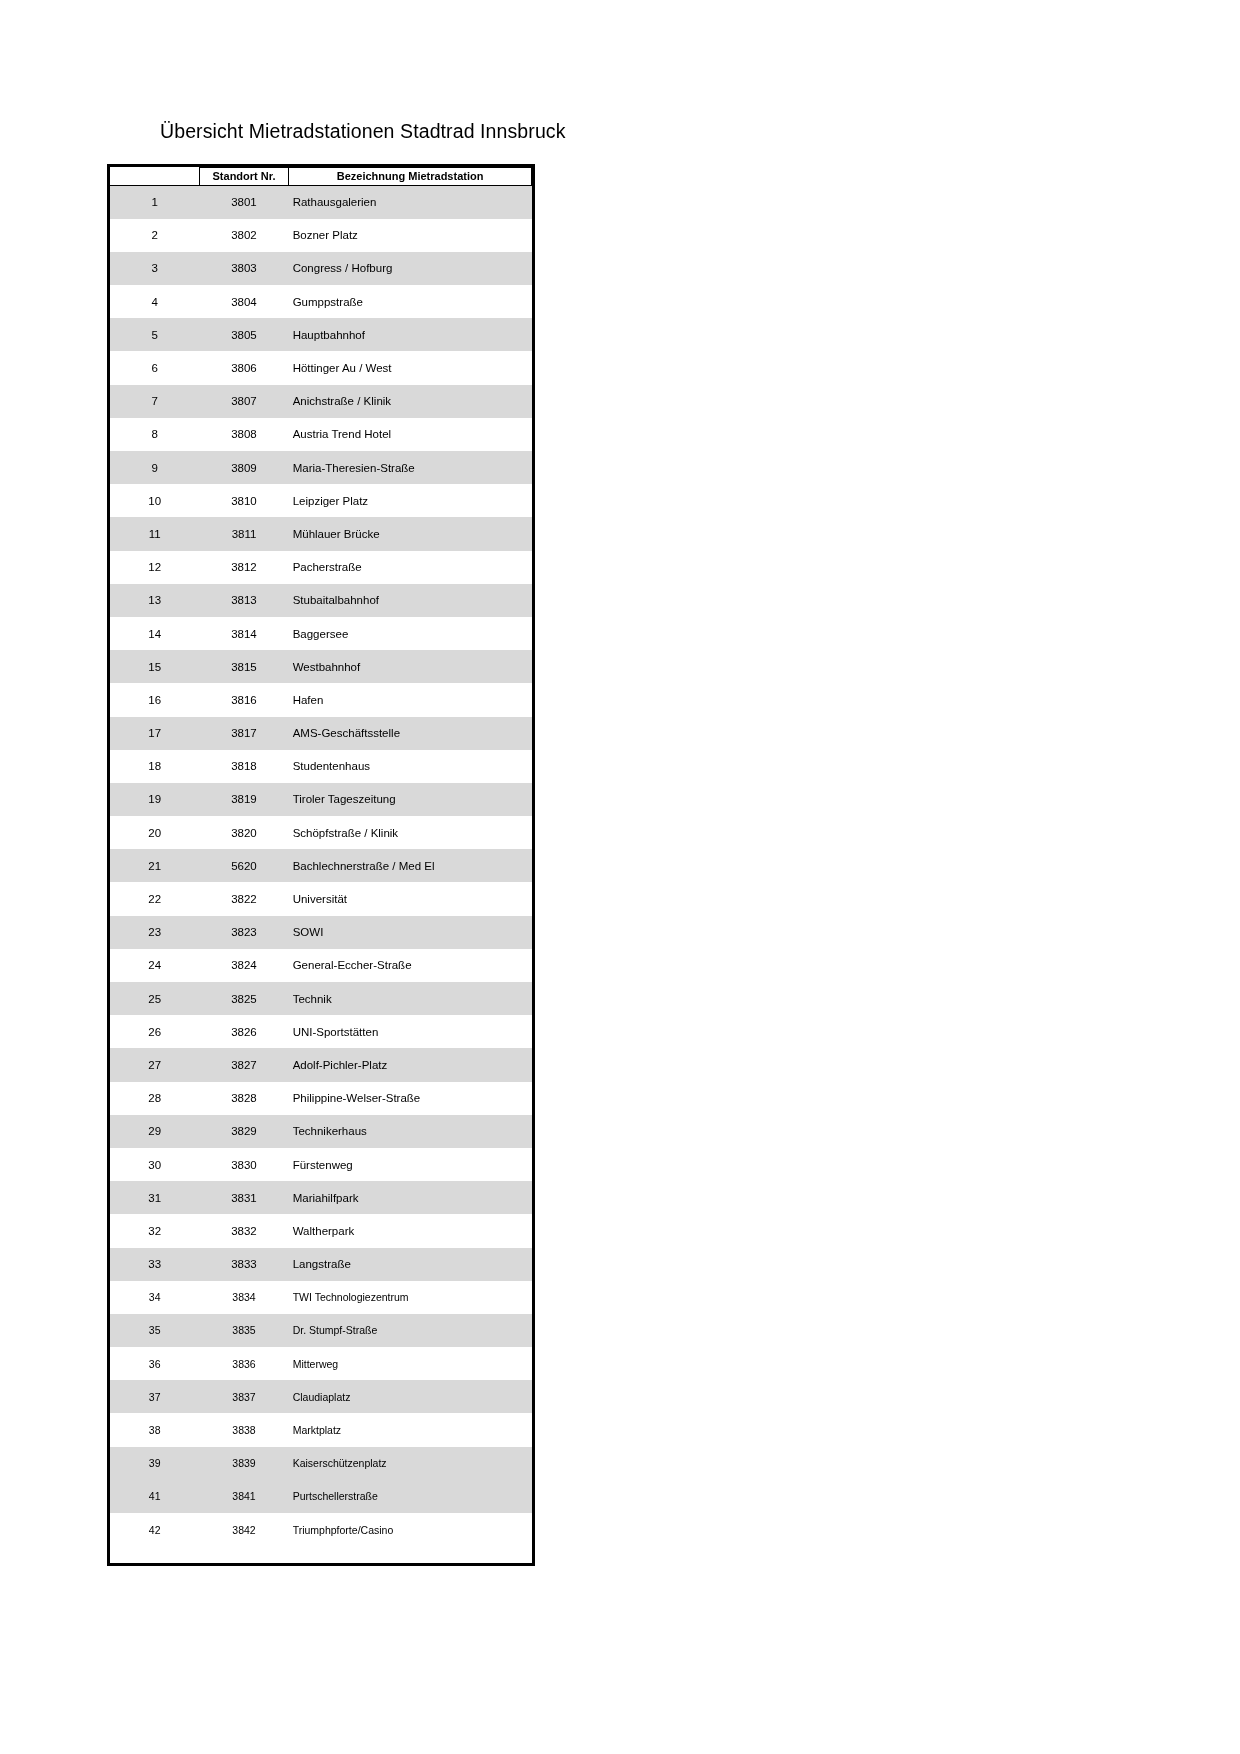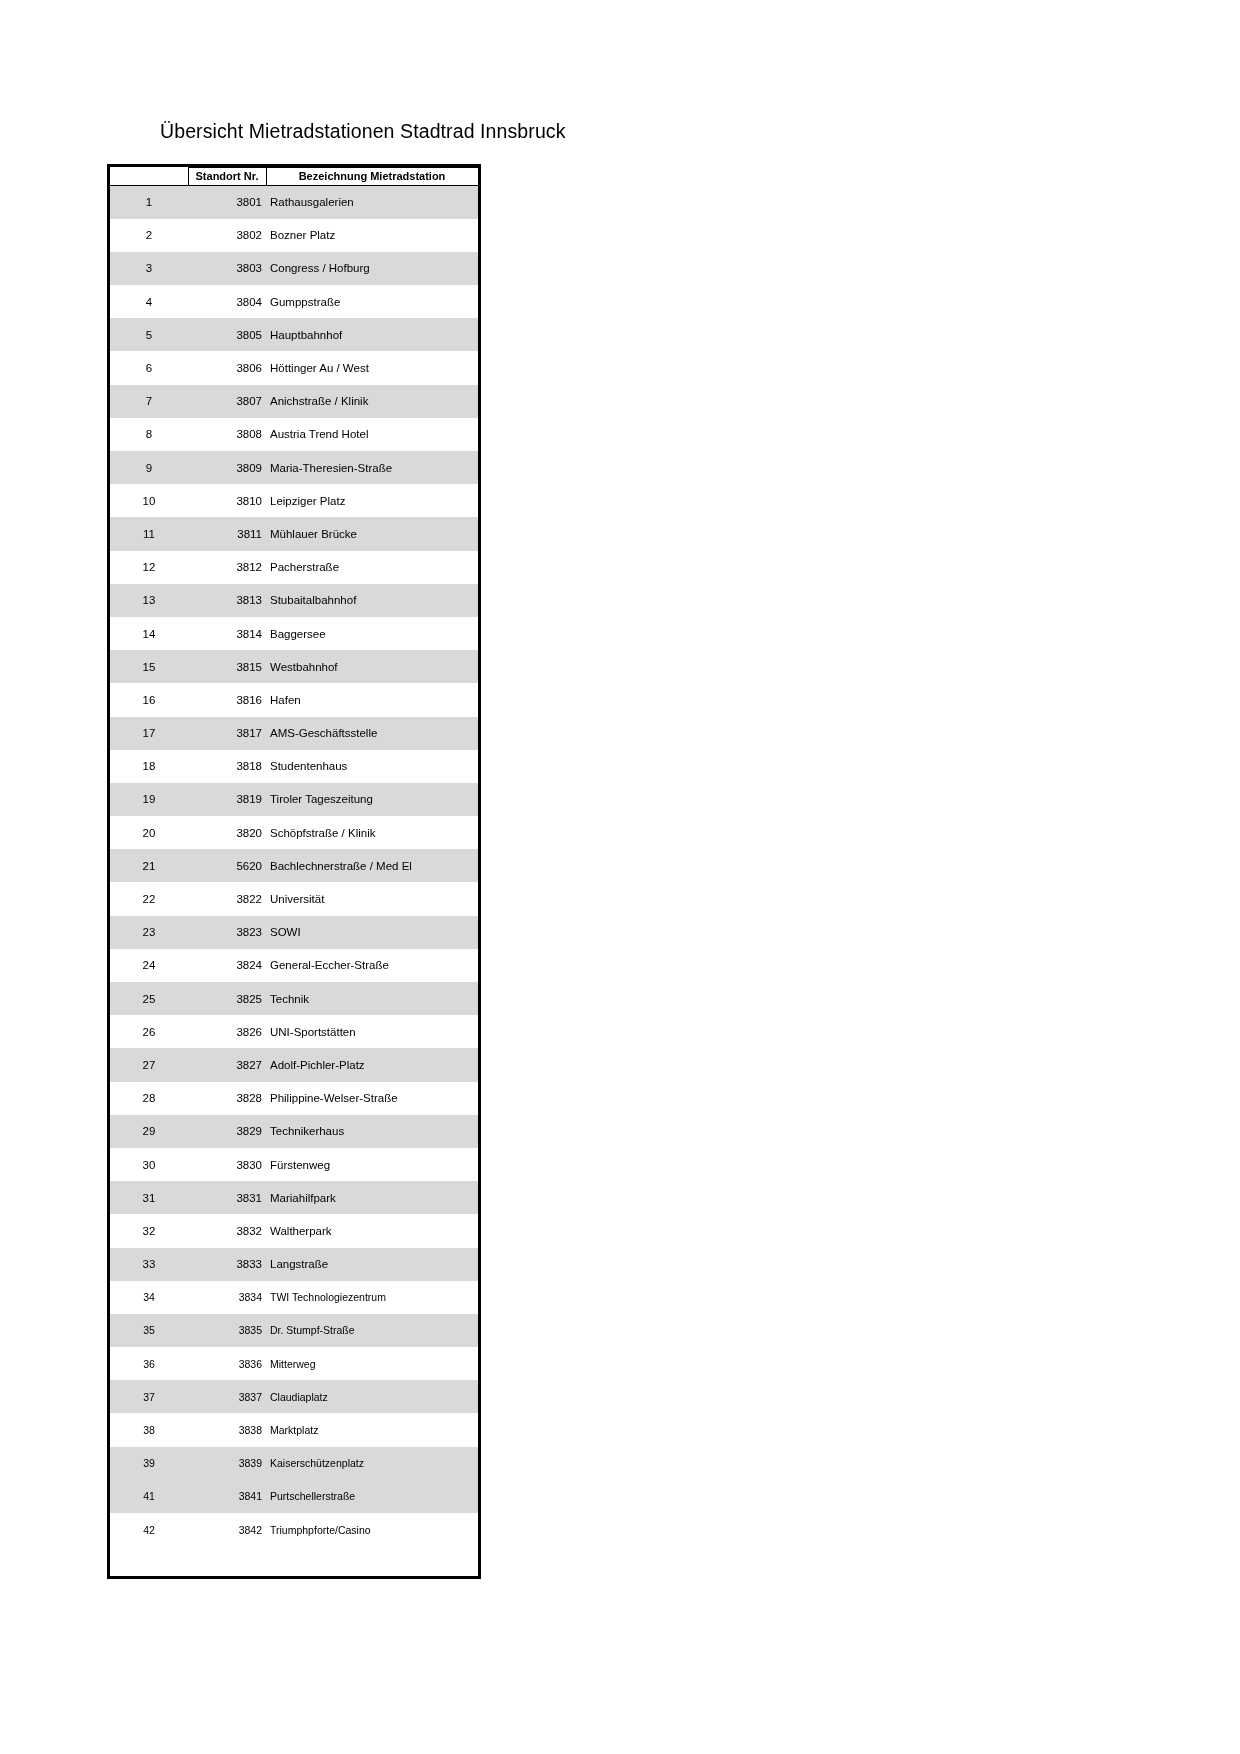"Standort Nr." .table-wrap { padding-bottom: 30px -> 17px; width: 374px -> 428px }
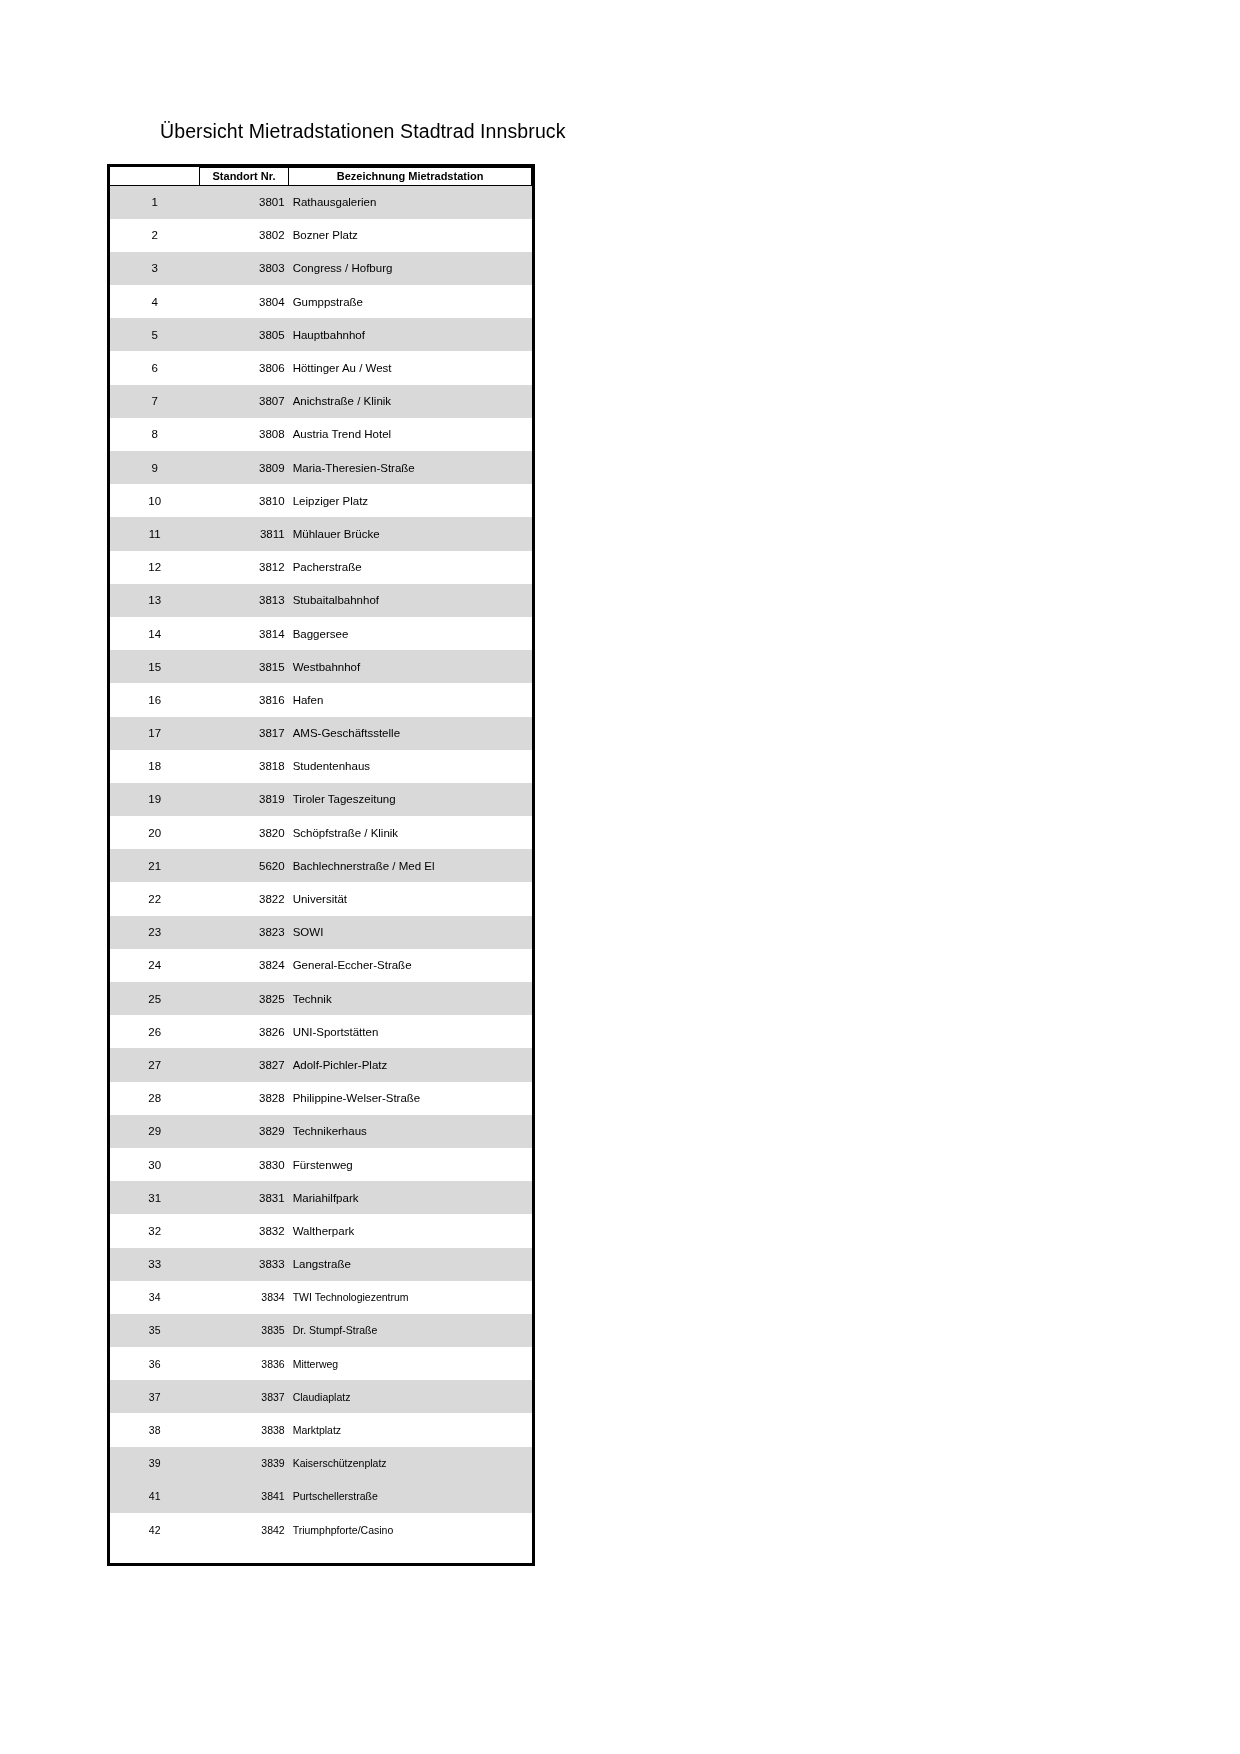"3801" td.std { text-align: right -> center }
